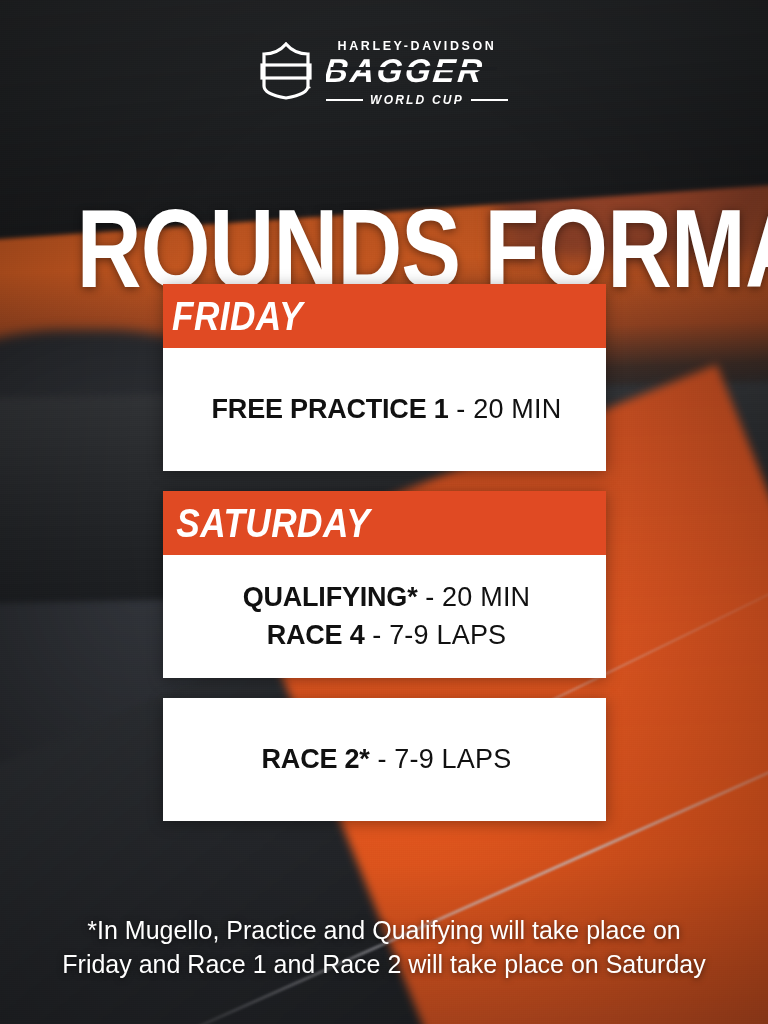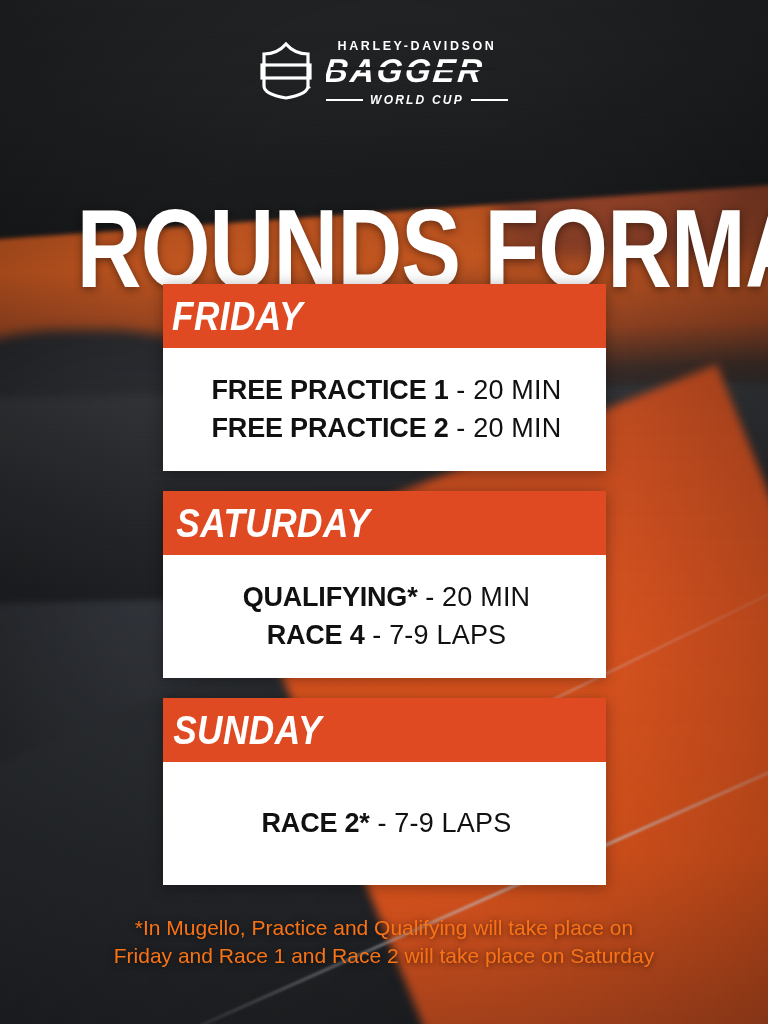"FREE PRACTICE 2 - 20" div.row { html: <div> <span>FREE PRACTICE 2</span><span> - 20 MIN</span> </div> -> none }
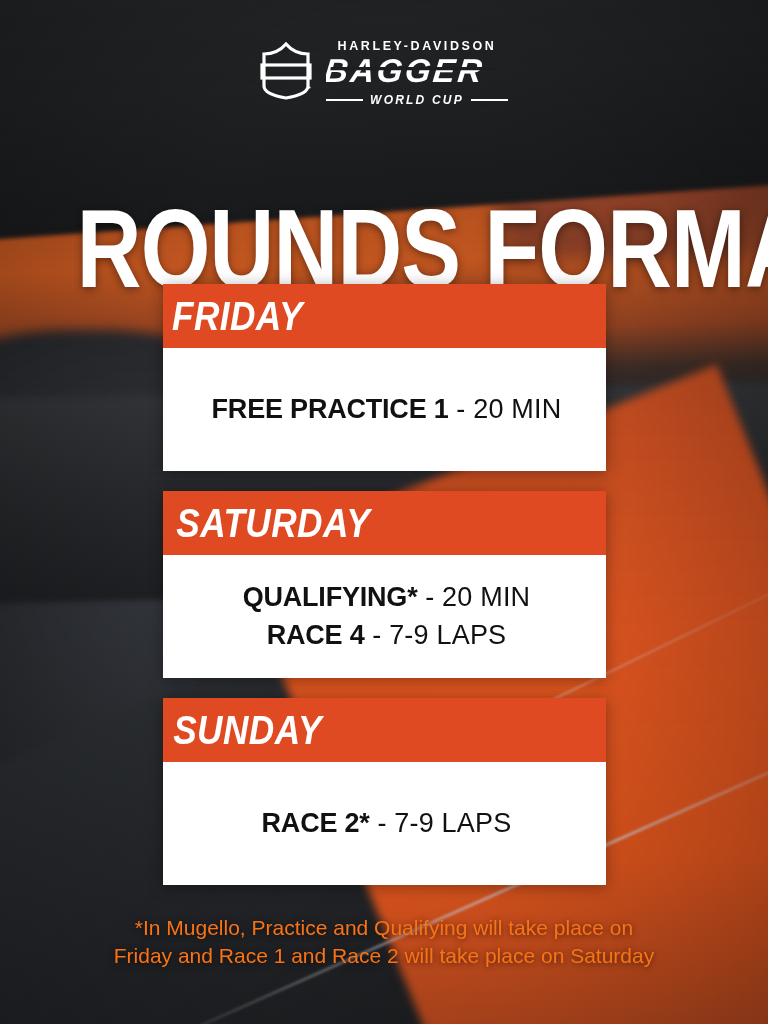"SUNDAY" div.card-header { html: <div> <span>SUNDAY</span> </div> -> none }
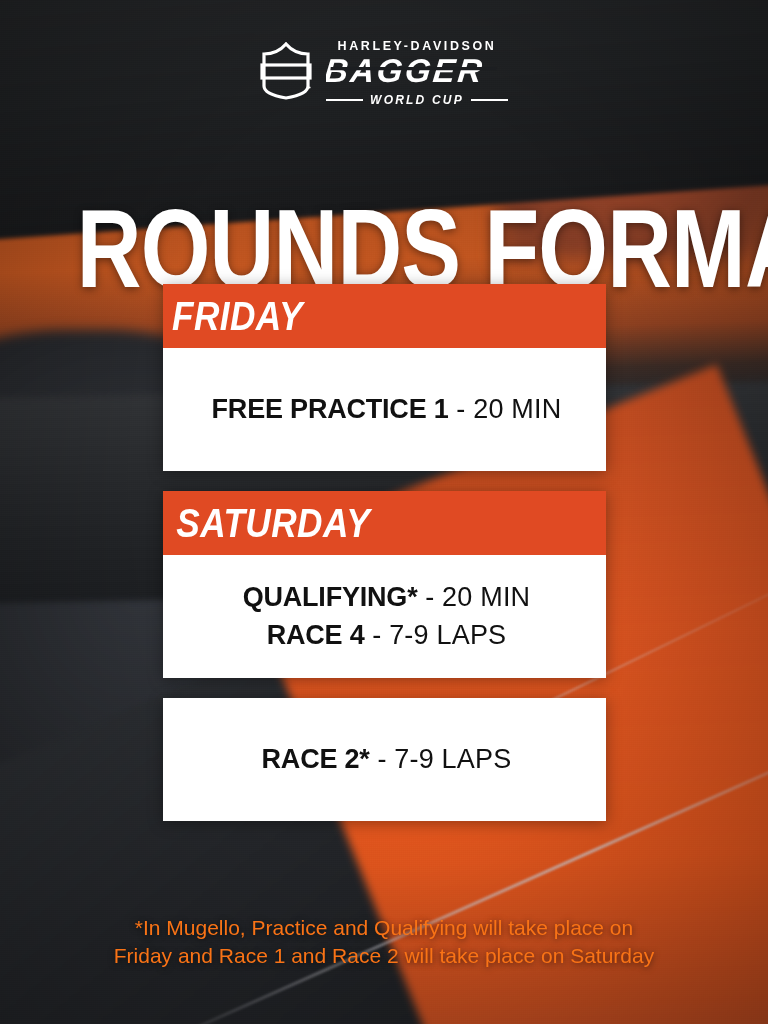"*In Mugello, Practice and Qualifying" .footnote { color: #f97316 -> #ffffff; font-size: 21px -> 25px }
